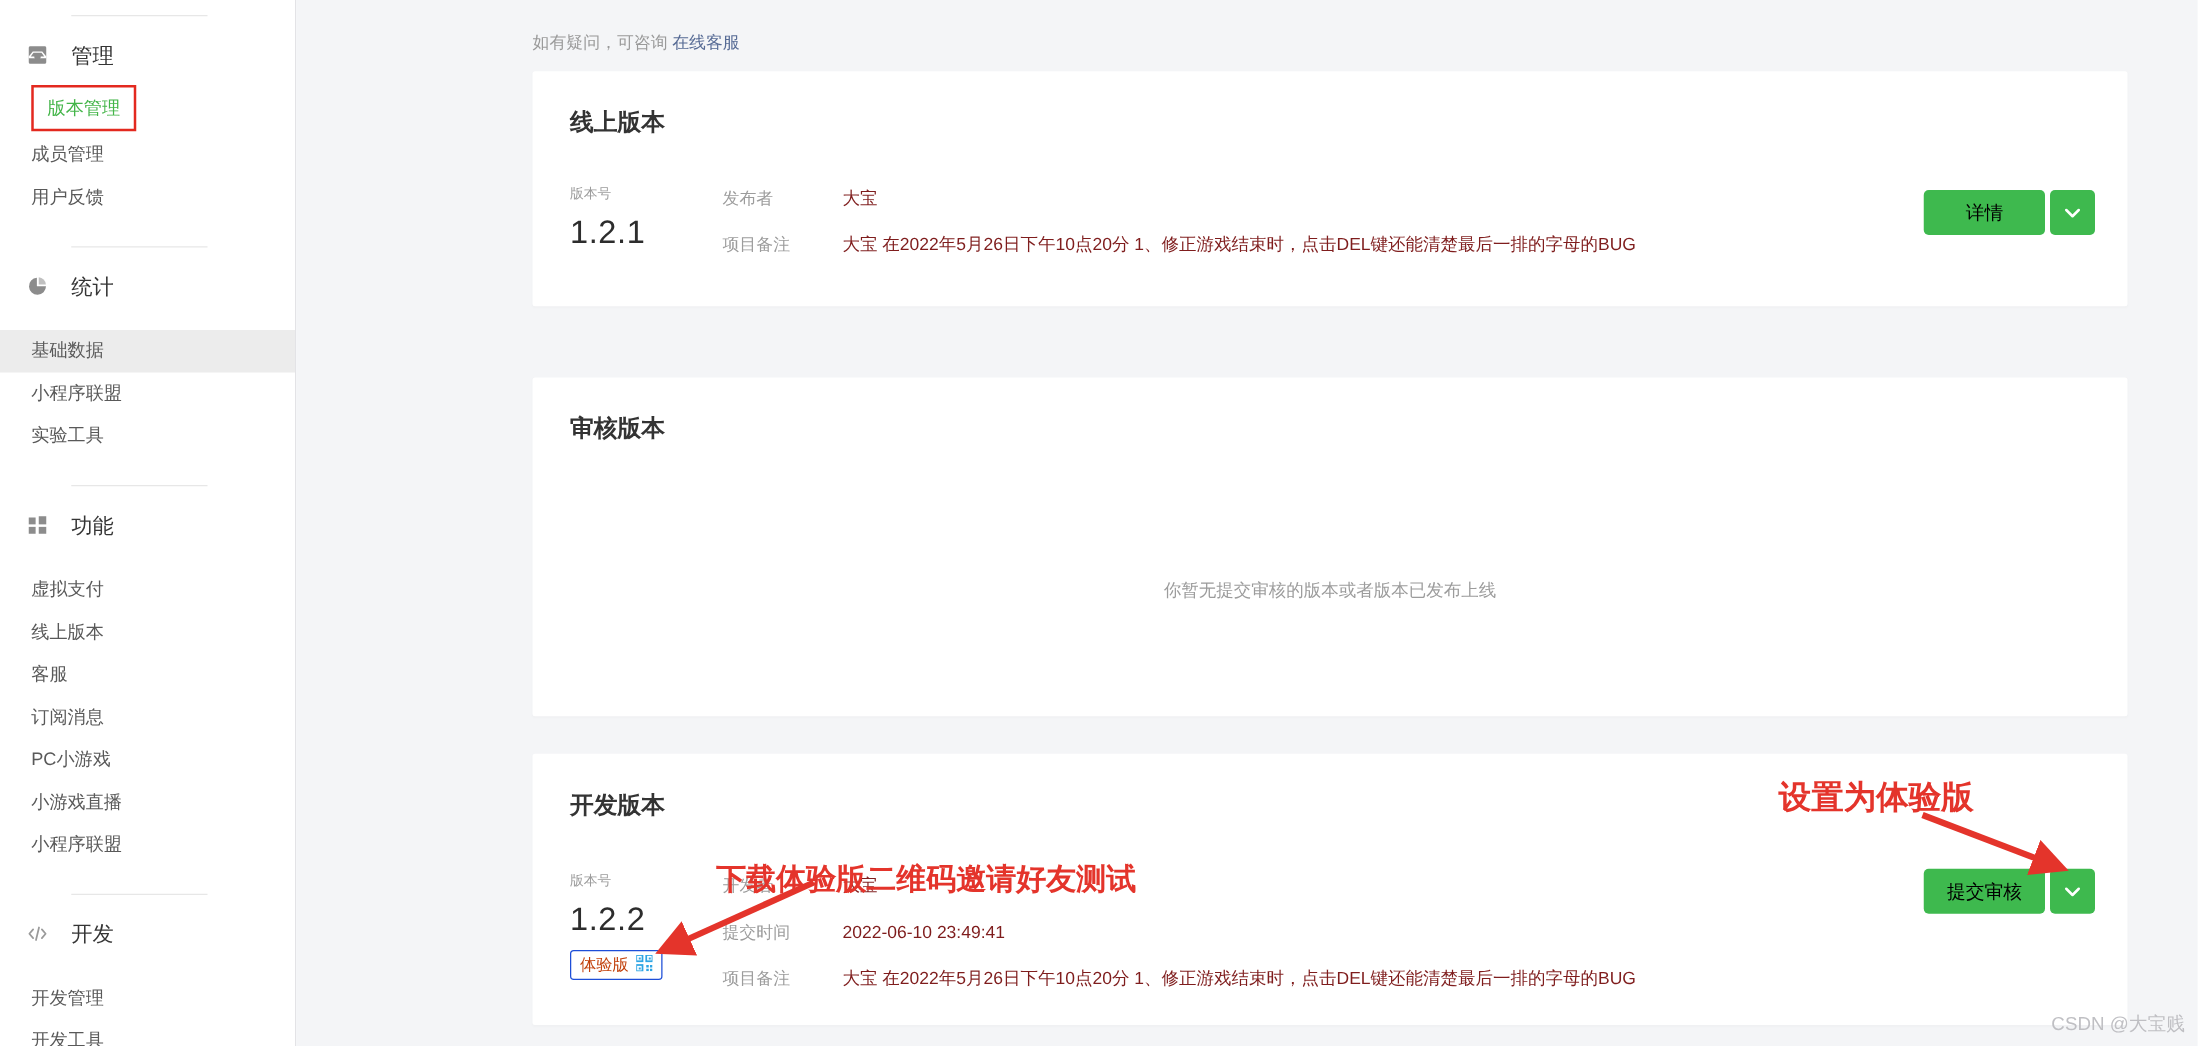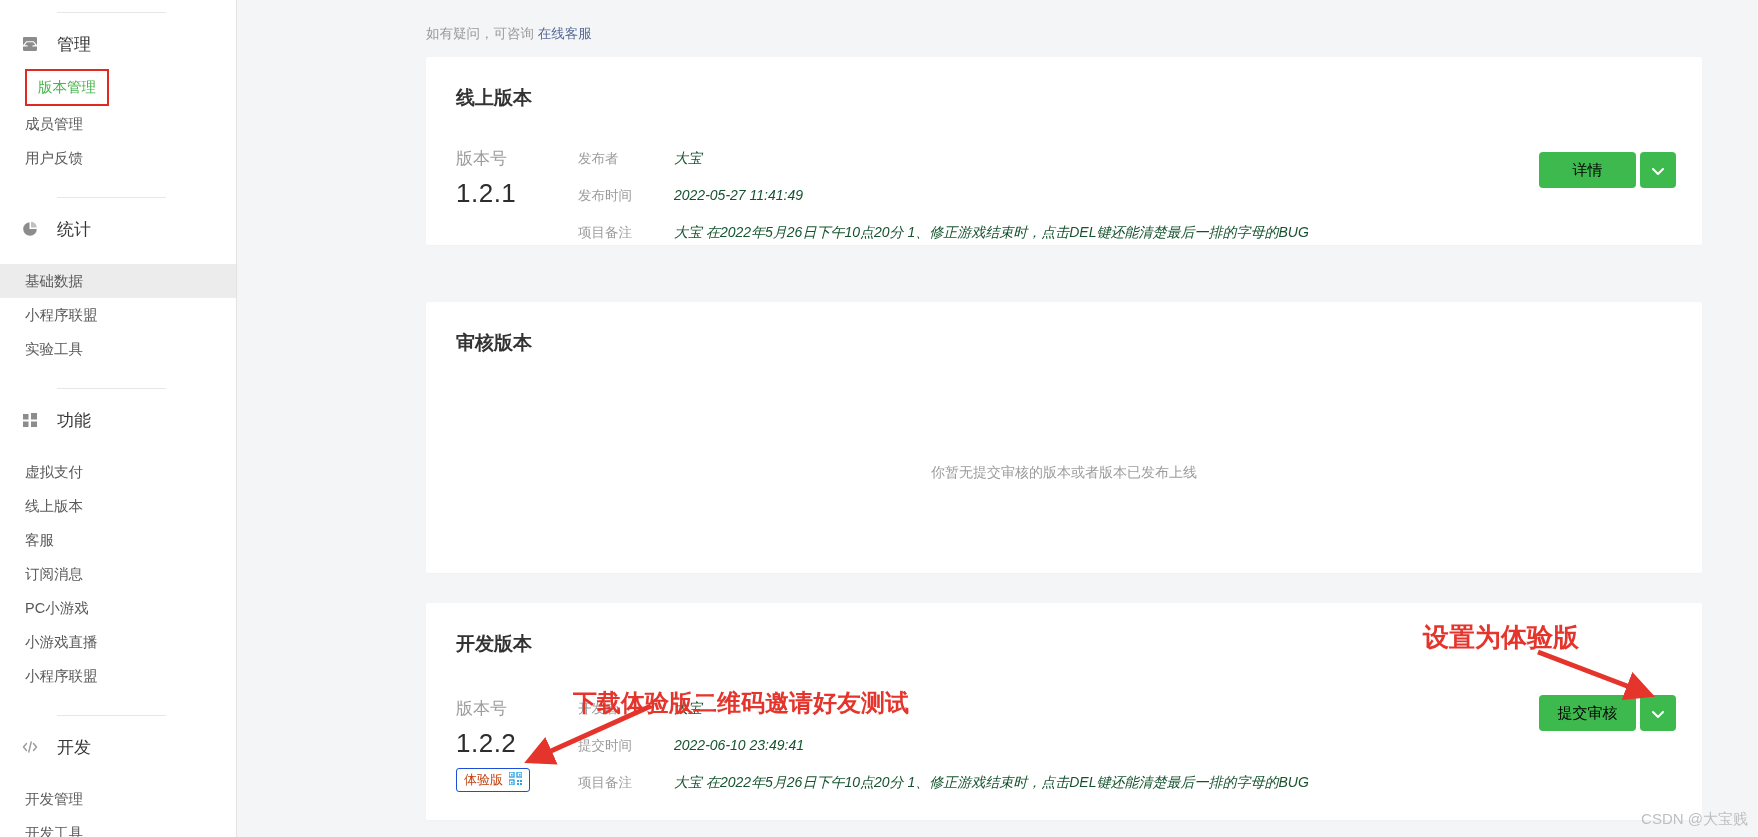"版本号" .lblgray { font-size: 17px -> 11px }
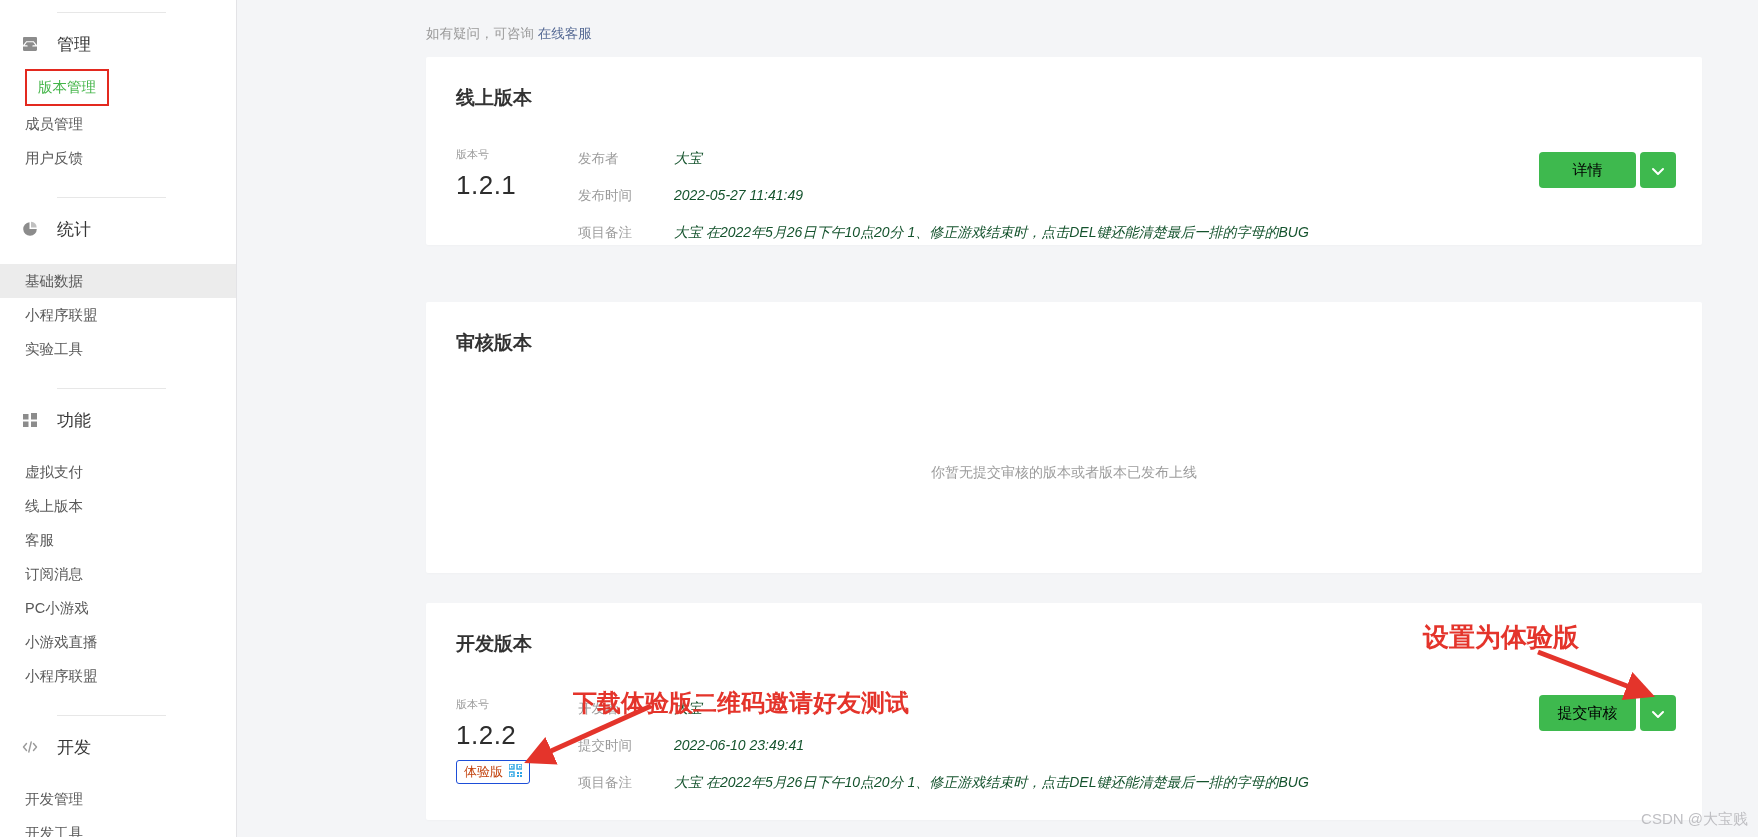"大宝" .frow .fval { color: #14532d -> #7f1d1d; font-style: italic -> none }
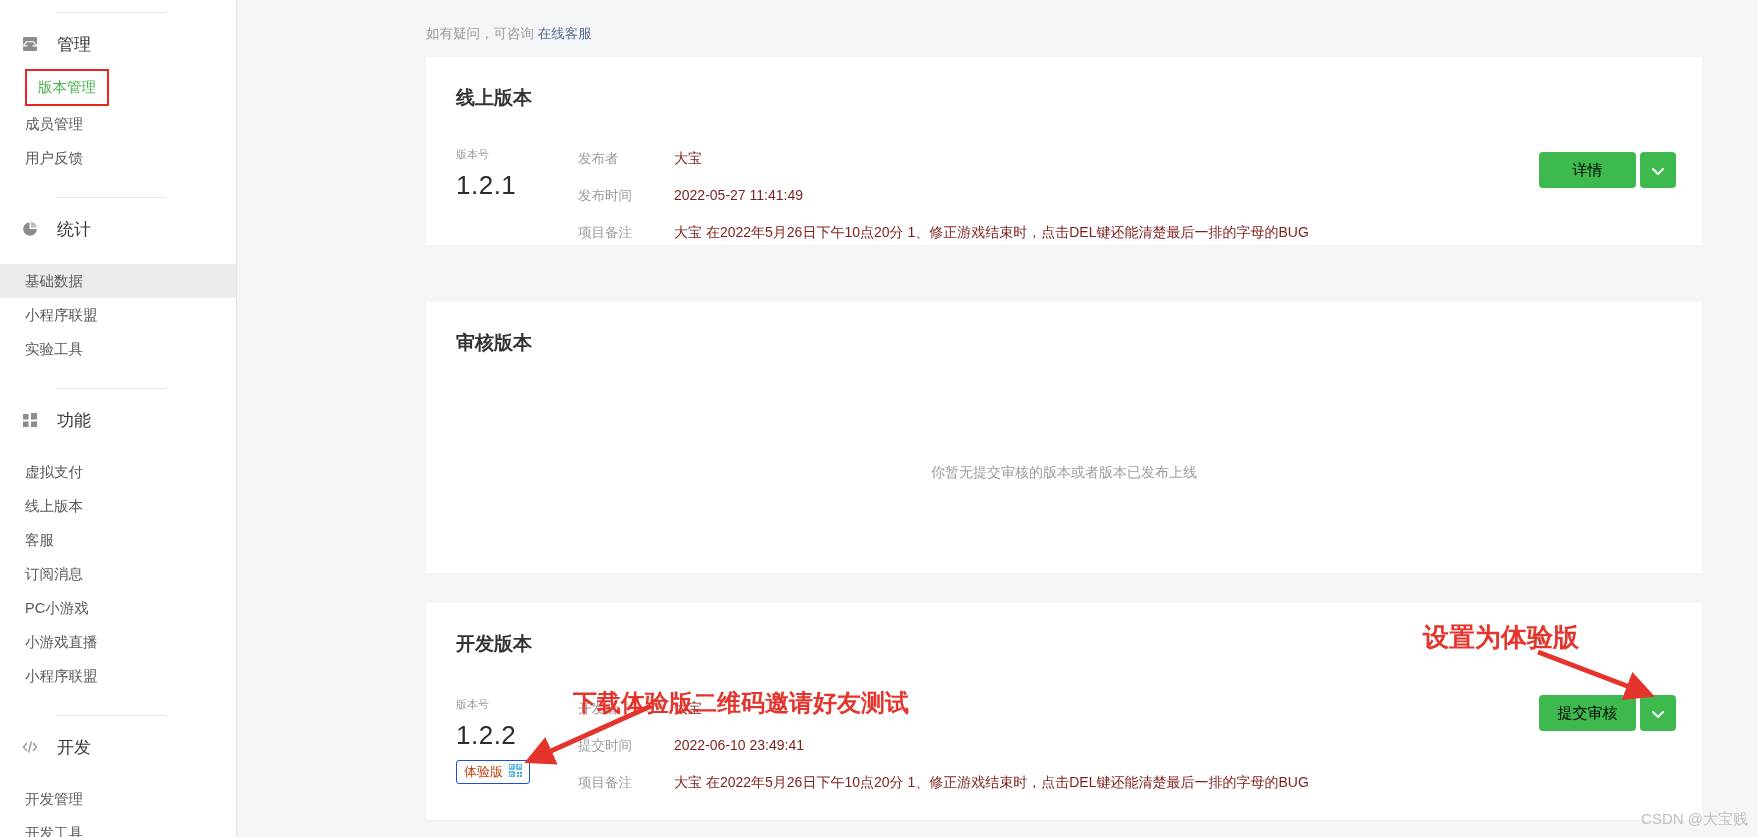"发布时间 2022-05-27 11:41:49" div.frow { html: <div> <span>发布时间</span><span>2022-05-27 11:41:49</span> </div> -> none }
